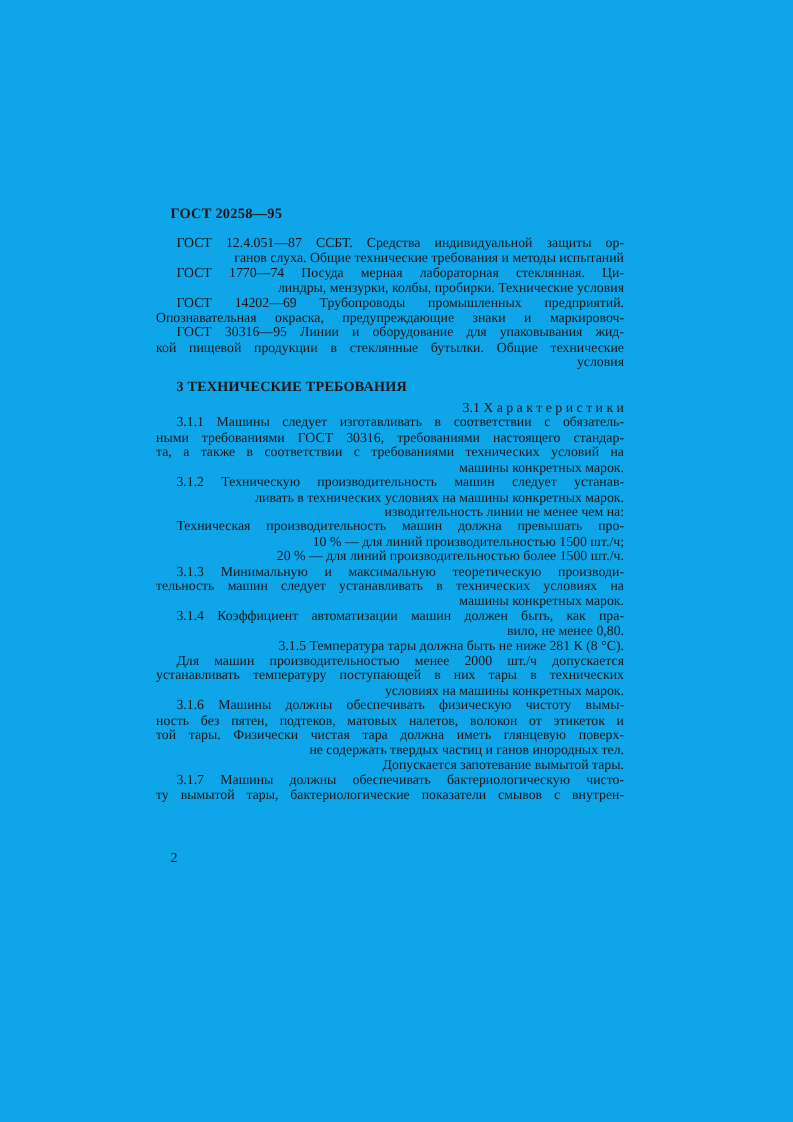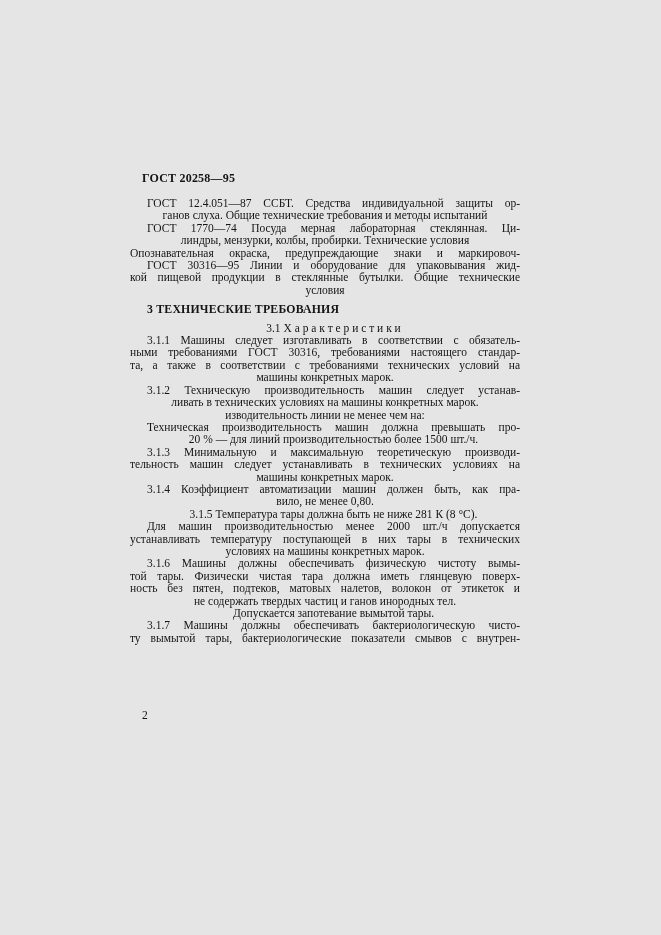"ГОСТ 20258—95" .page { background: #e5e5e5 -> #0ea5e9 }
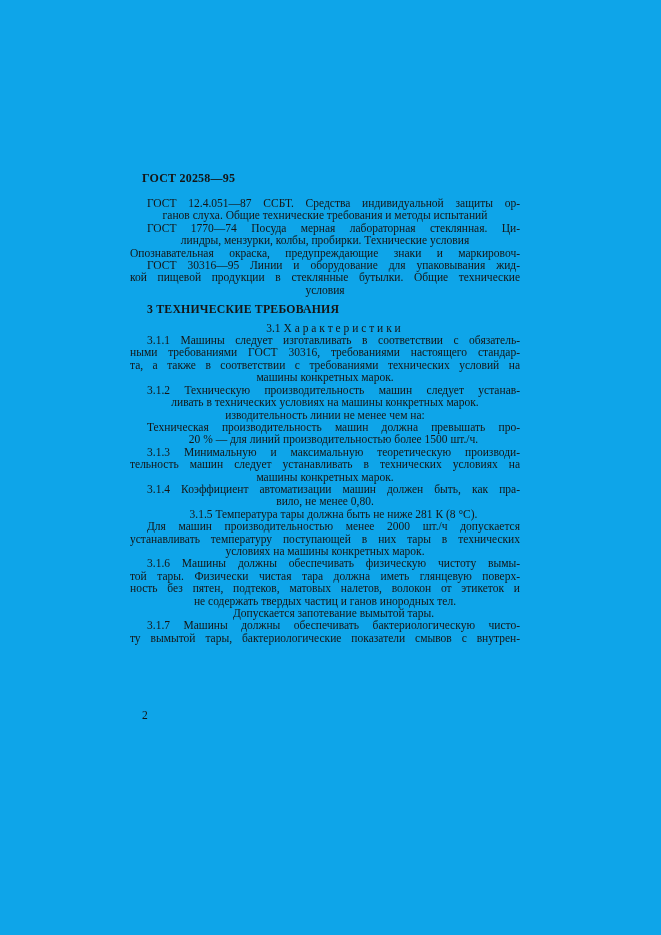"ганов слуха. Общие технические" .line { text-align: center -> right }
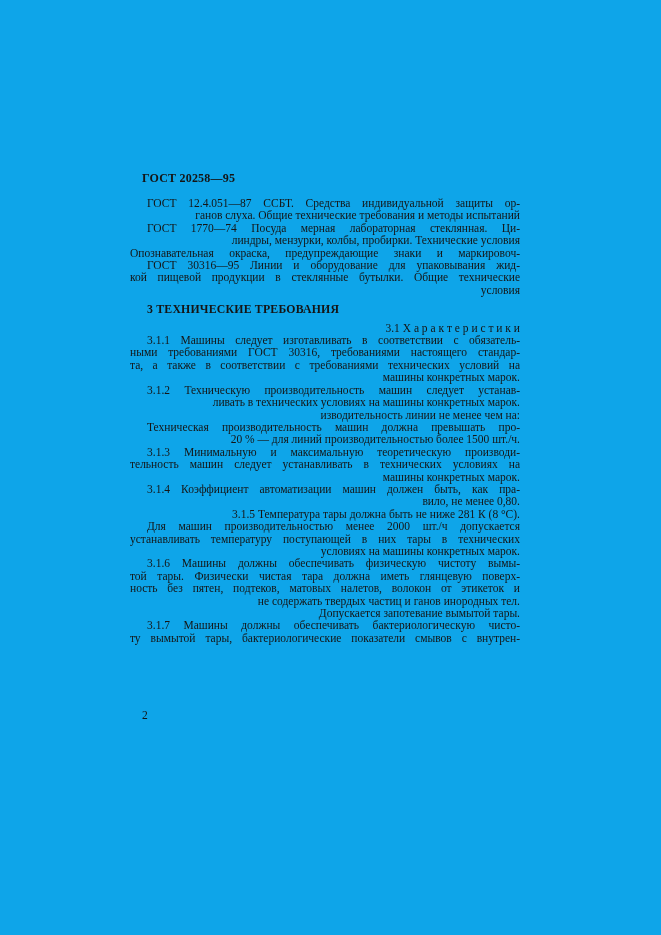"ГОСТ 14202—69 Трубопроводы промышленных" div.line { html: none -> <div>ГОСТ 14202—69 Трубопроводы промышленных предприятий.</div> }
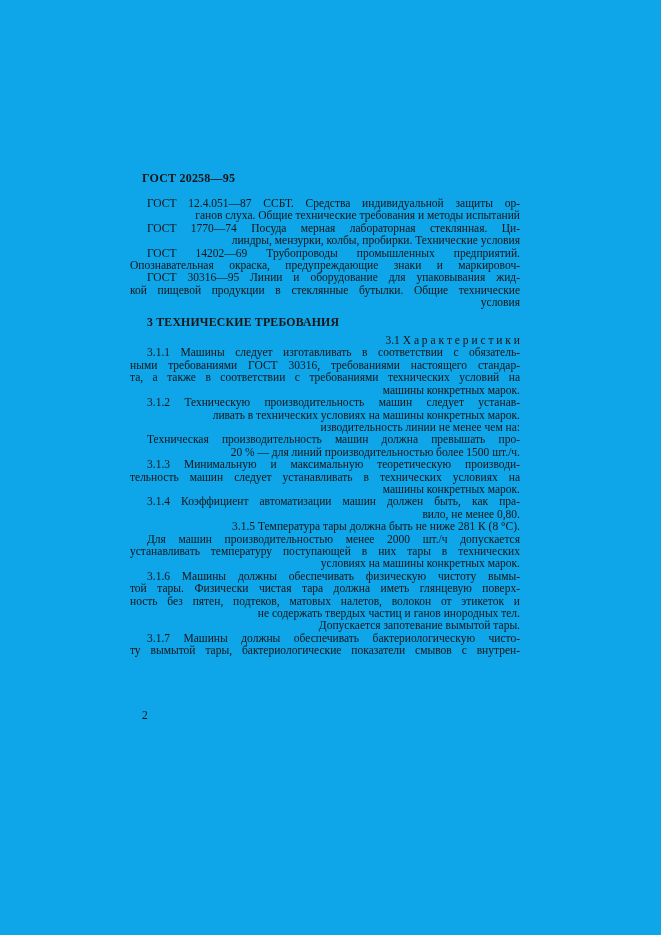"10 % — для линий" div.para { html: none -> <div> <div>10 % — для линий производительностью 1500 шт./ч;</div> </div> }
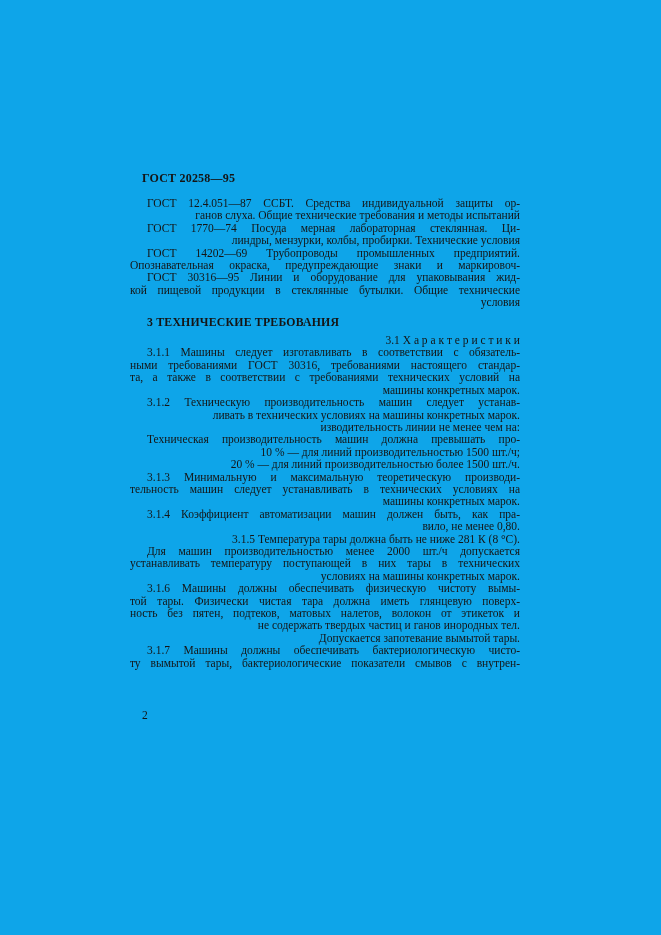"той тары. Физически чистая тара" div.line { order: before "ность без пятен, подтеков, матовых" -> after "ность без пятен, подтеков, матовых" }
